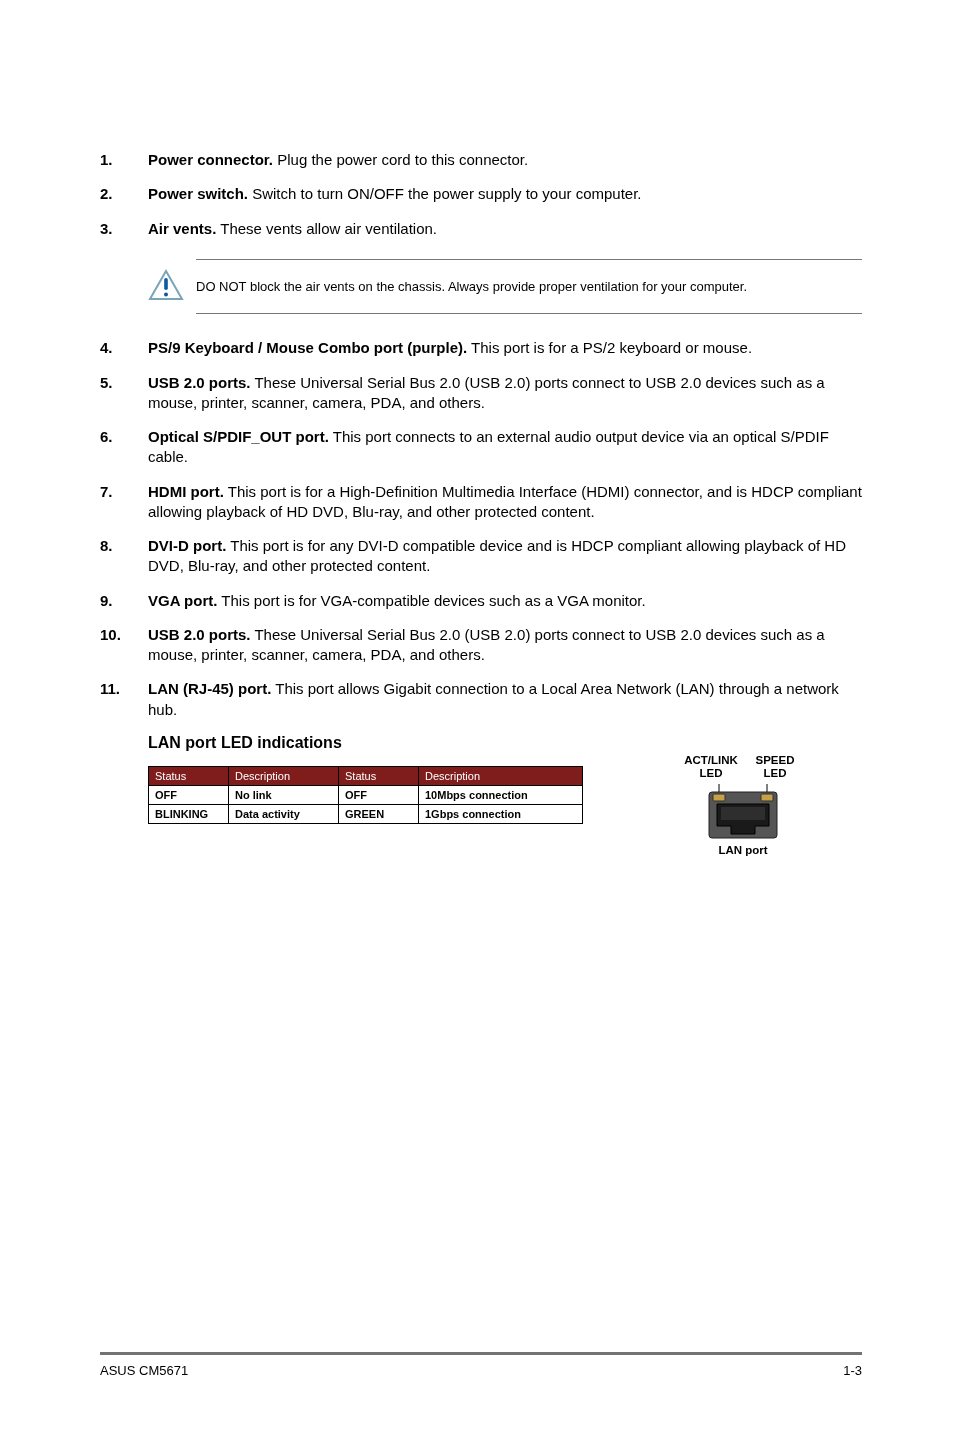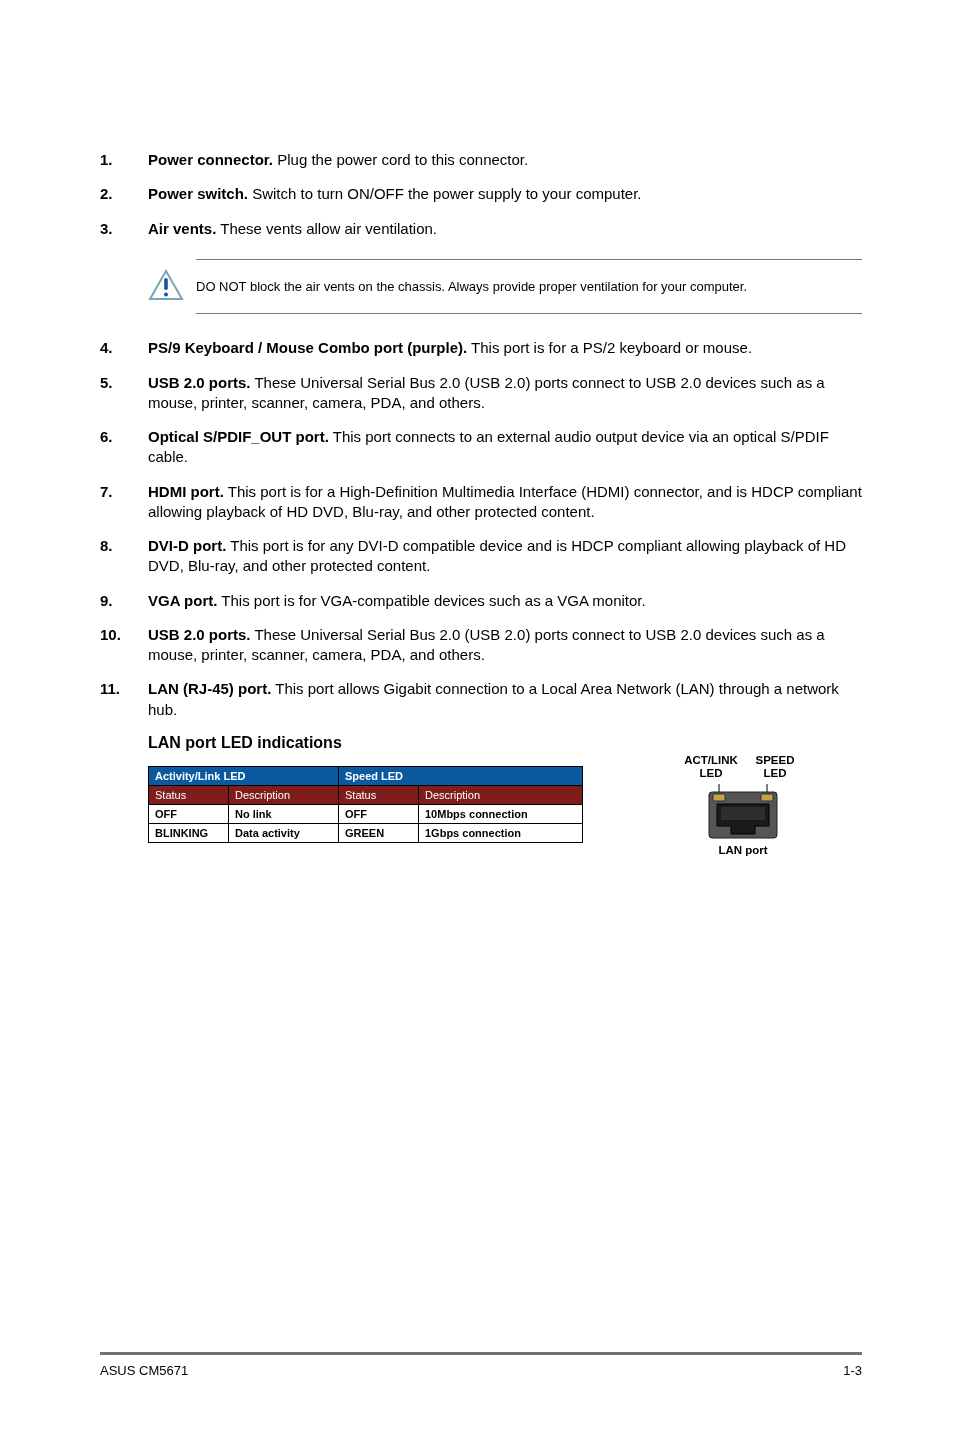"Activity/Link LED" tr { html: <tr> <th>Activity/Link LED</th> <th>Speed LED</th> </tr> -> none }
